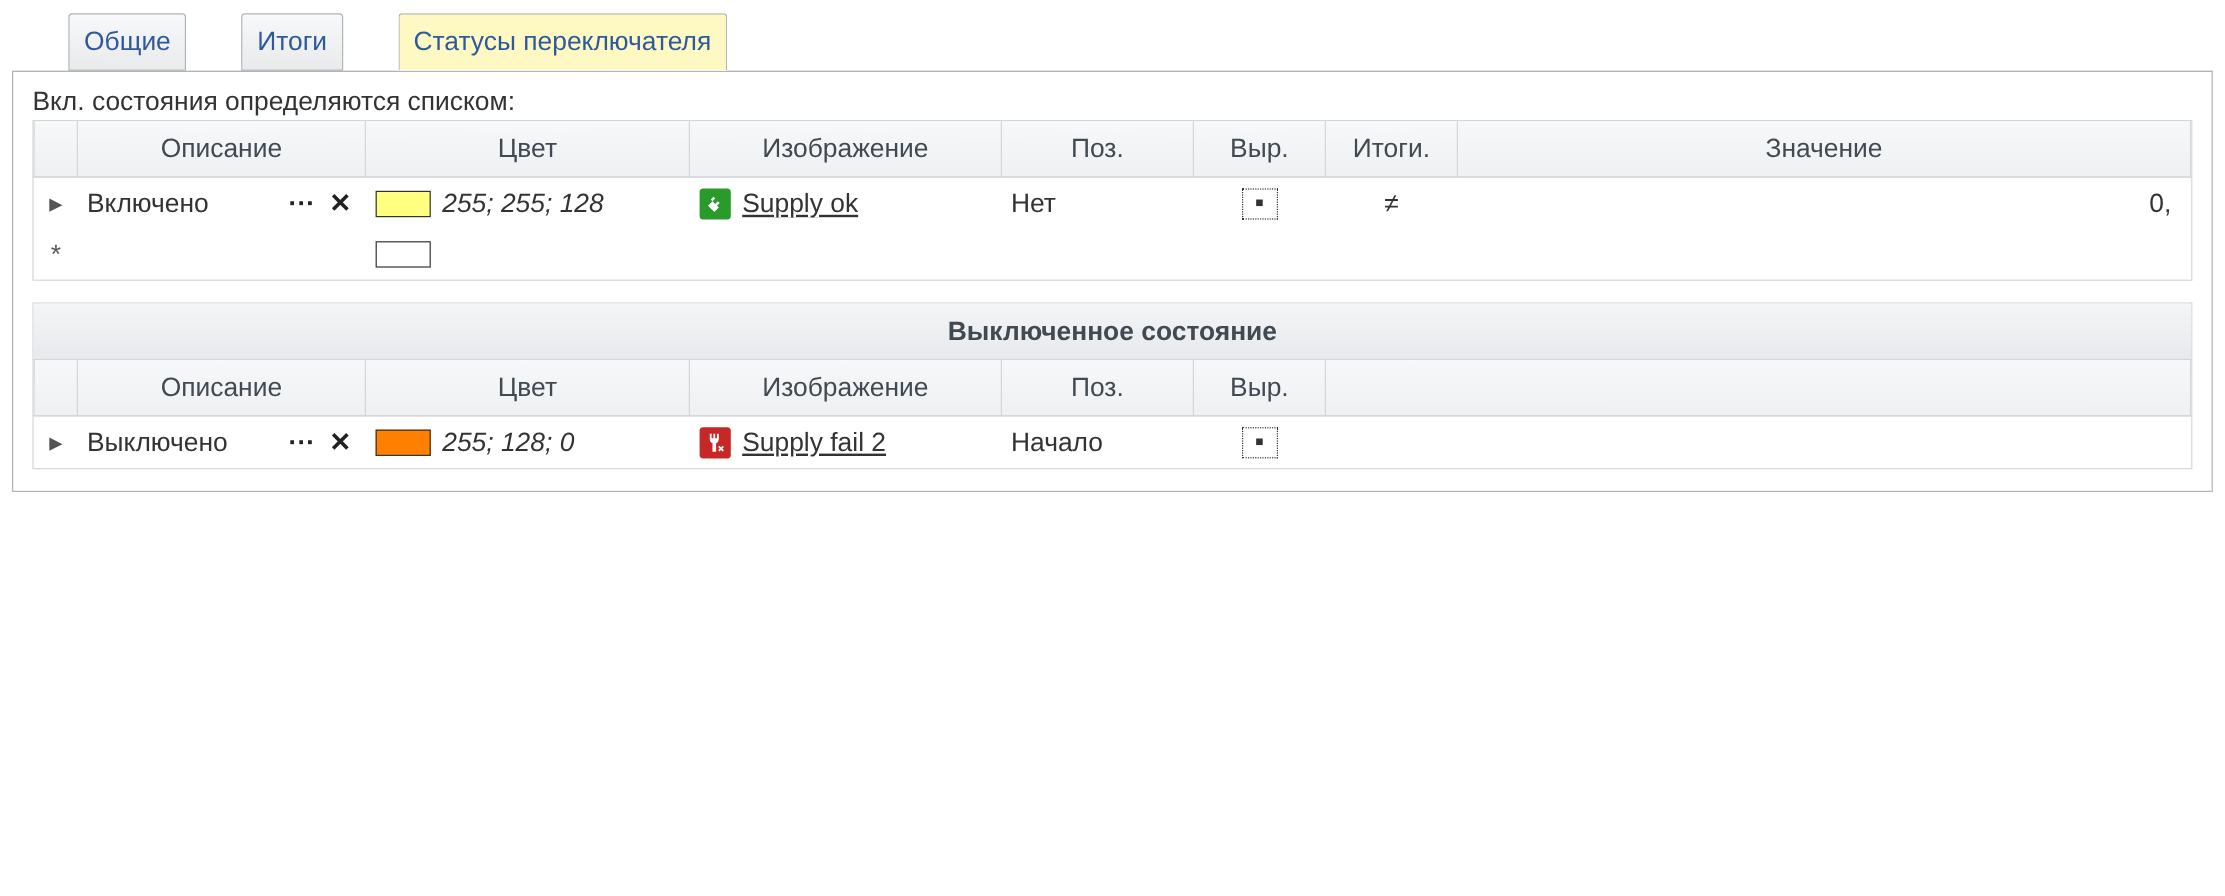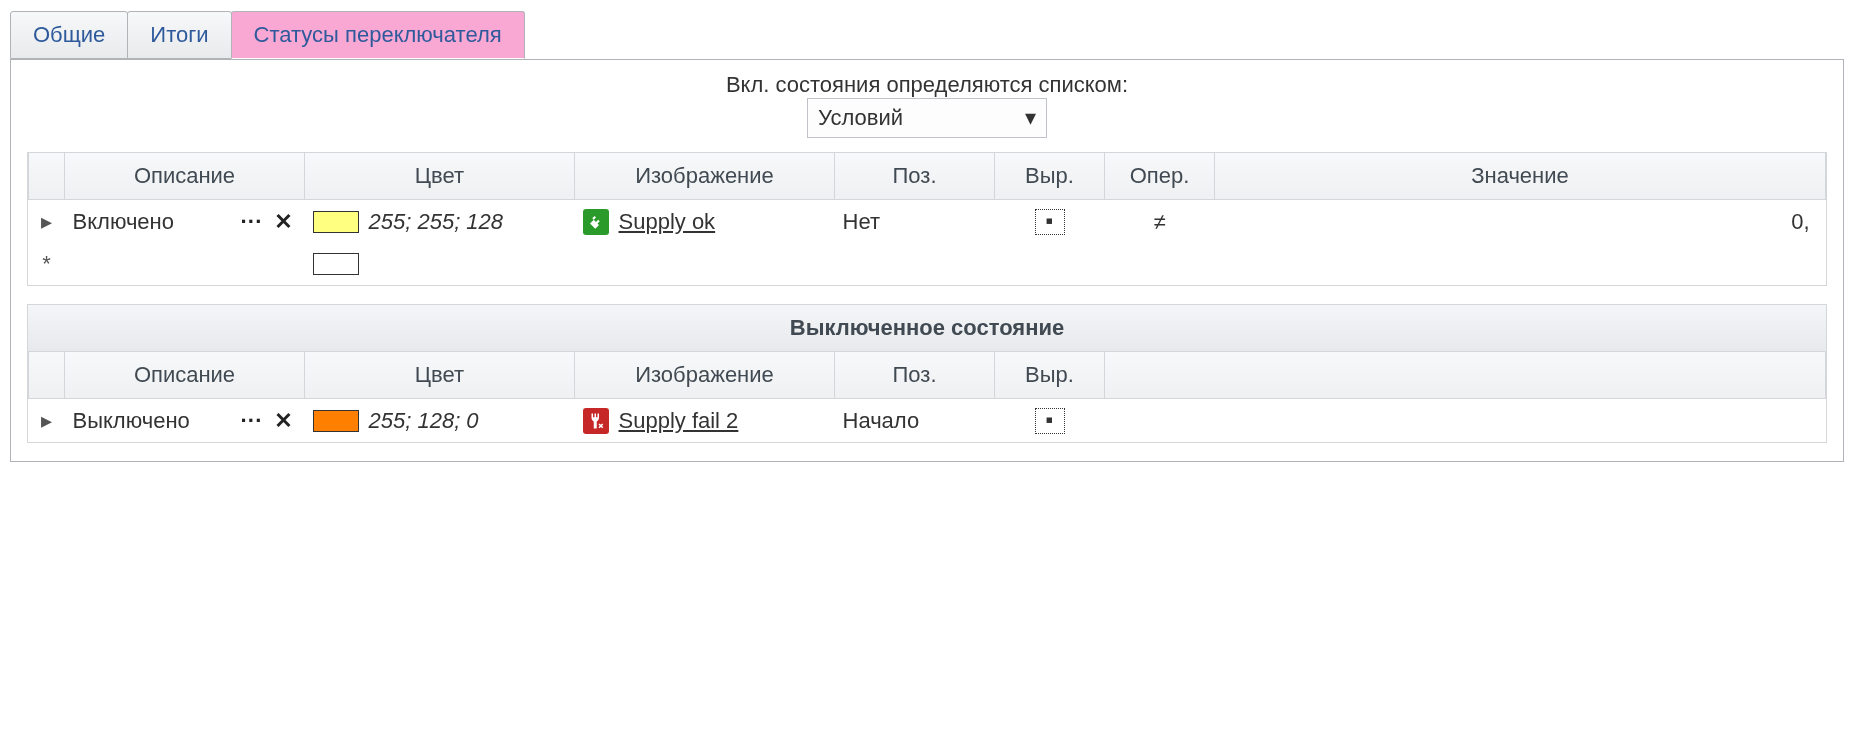"Общие" .tab { margin-left: none -> 47px; padding: 10px 22px -> 10px 12px }
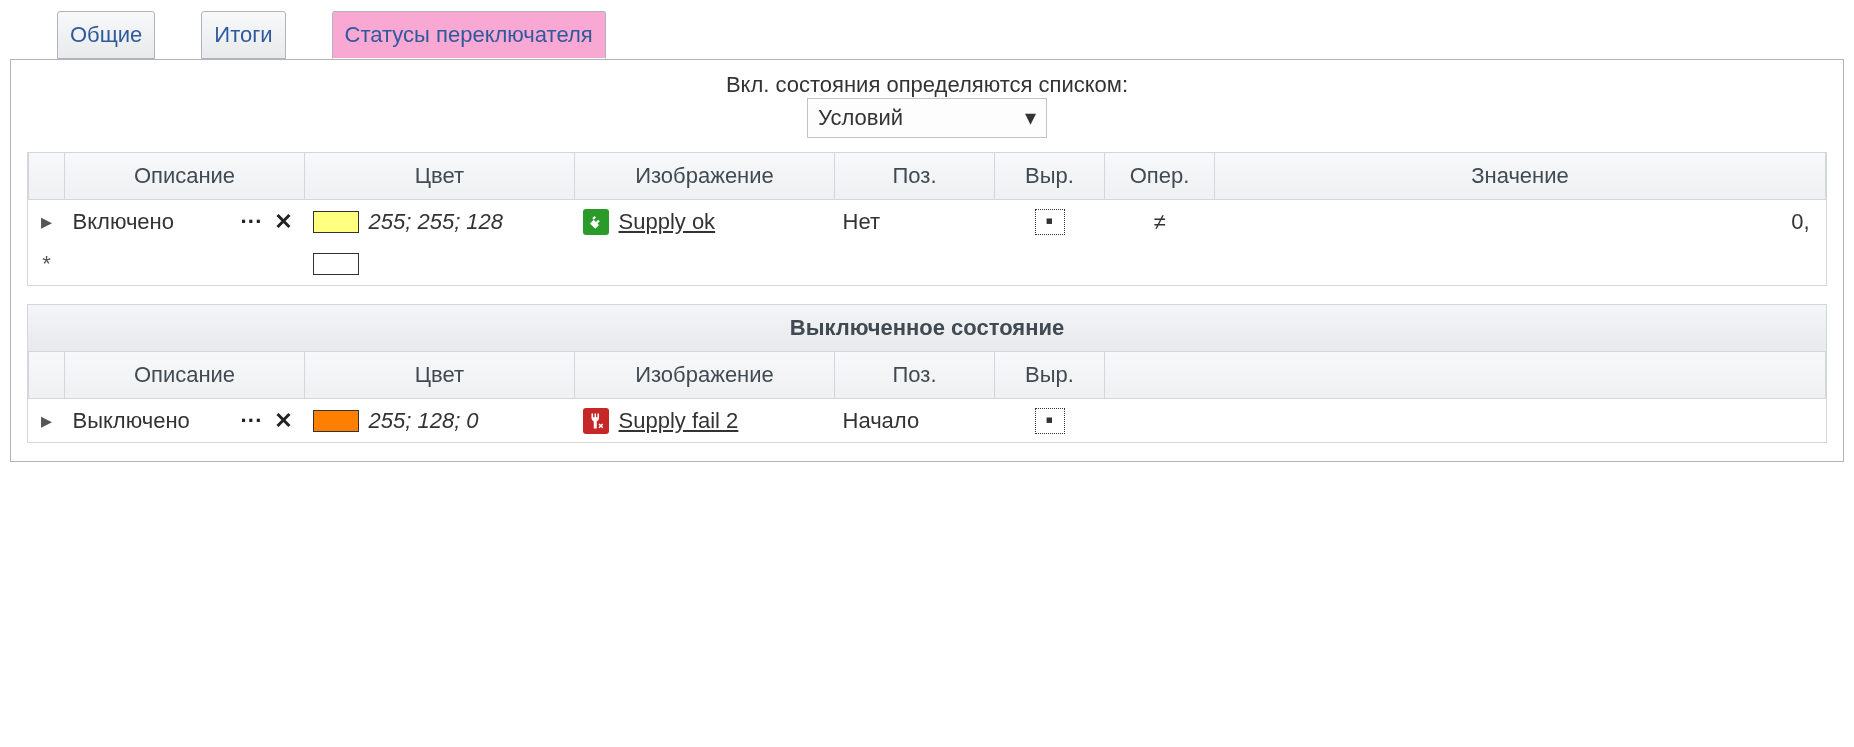"Статусы переключателя" .tab.active { background: #f9a8d4 -> #fef9c3 }
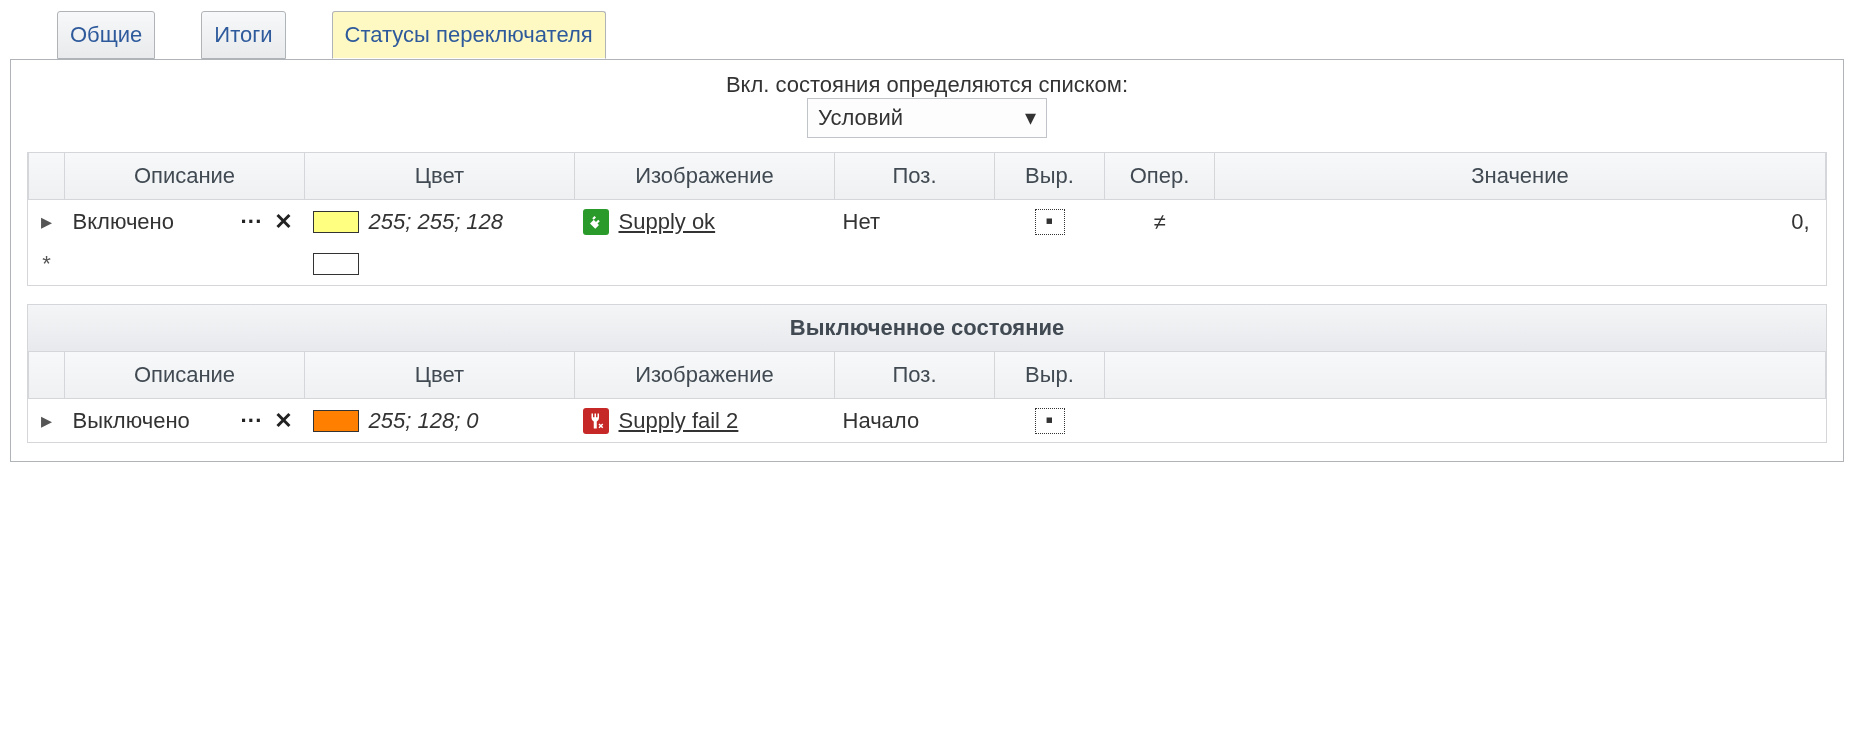"Вкл. состояния определяются списком:" .top-row { flex-direction: column -> none; margin-bottom: 14px -> 2px }
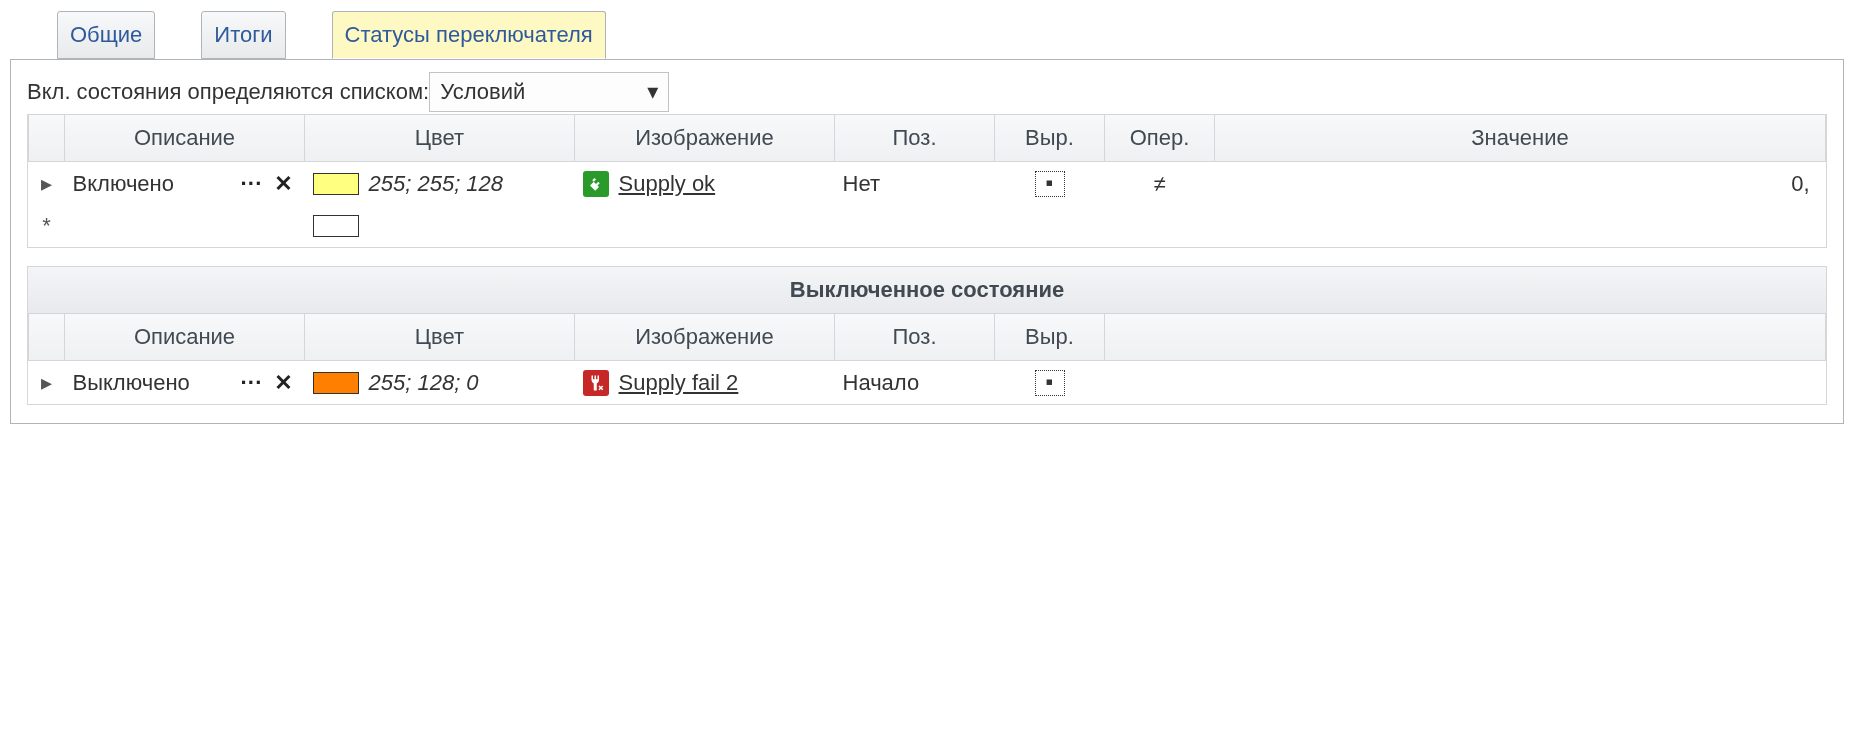"Условий" div.combo { html: <div> <span>Условий</span> <span>▾</span> </div> -> none }
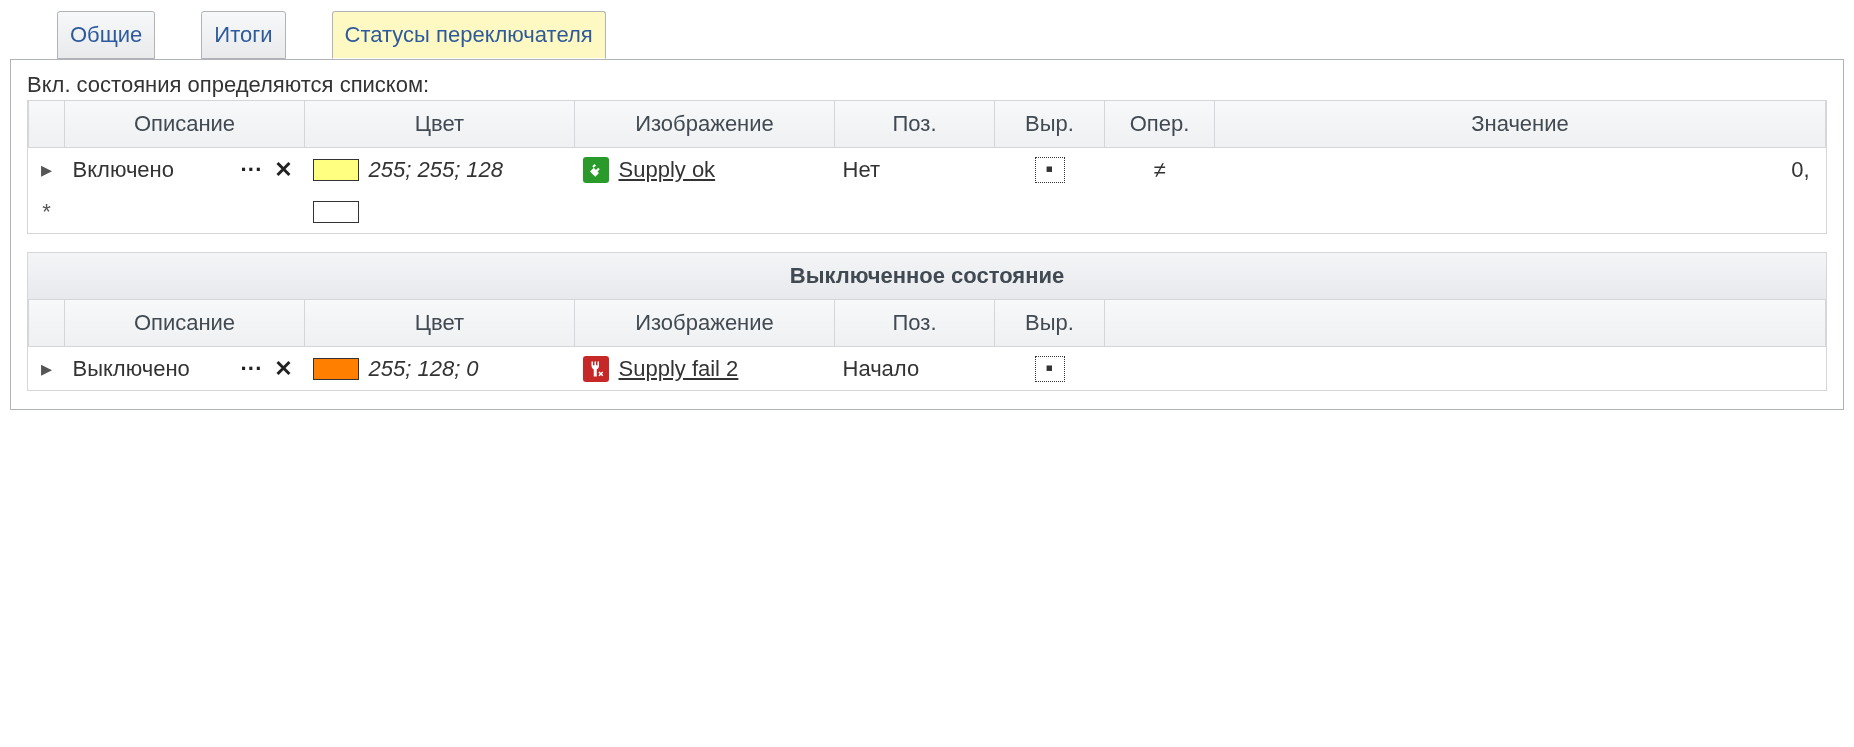"Опер." th.oper-col { text: Опер -> Итоги }
